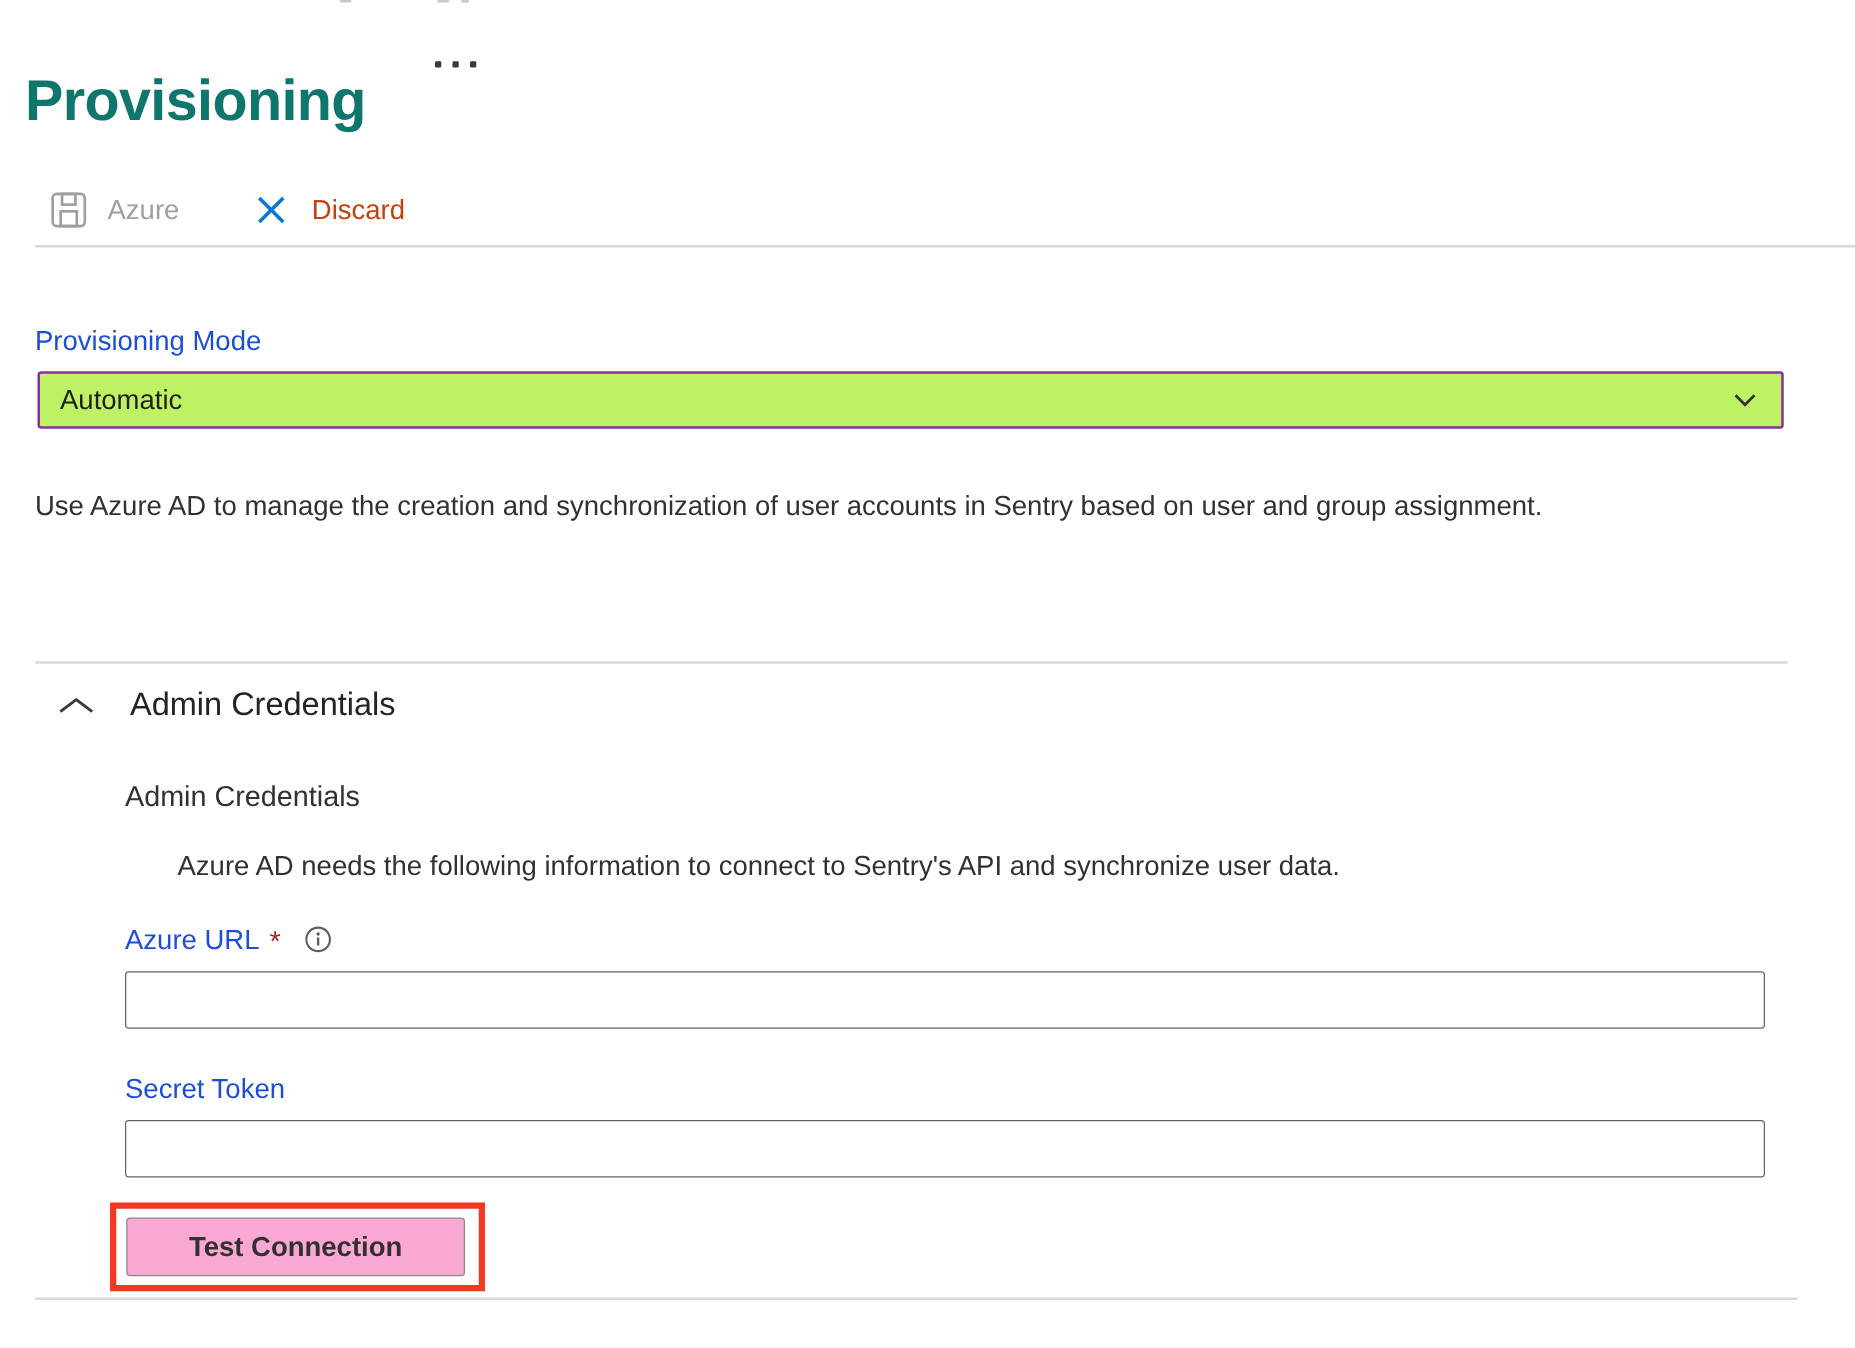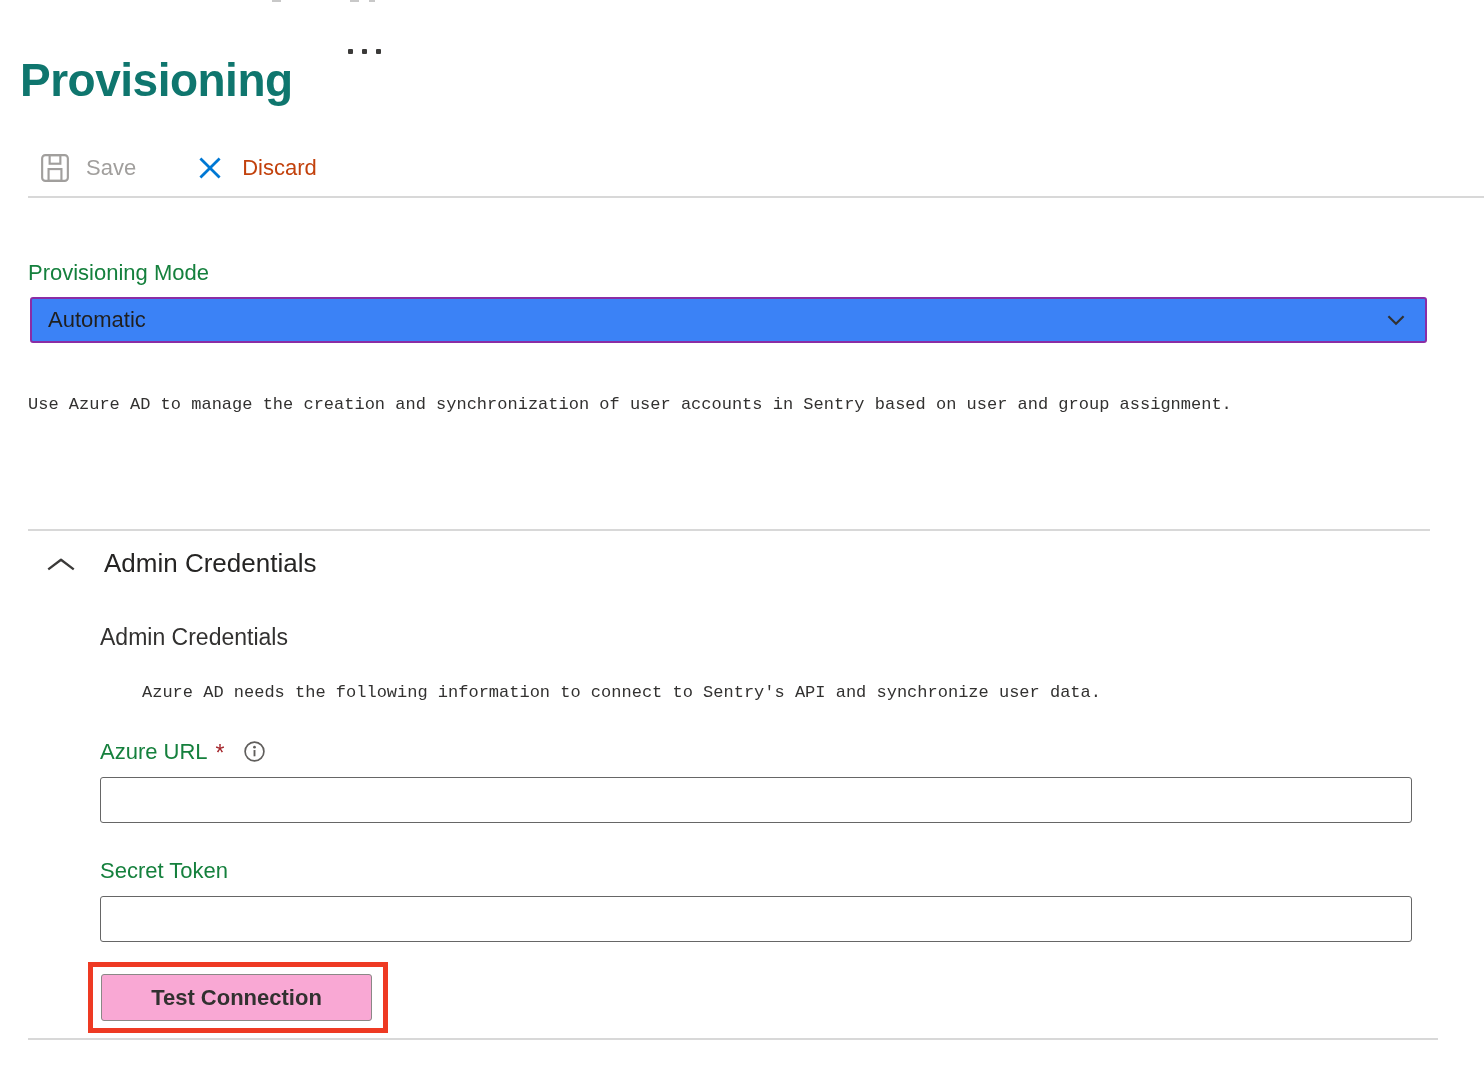"Save" span.tb-label { text: Save -> Azure }
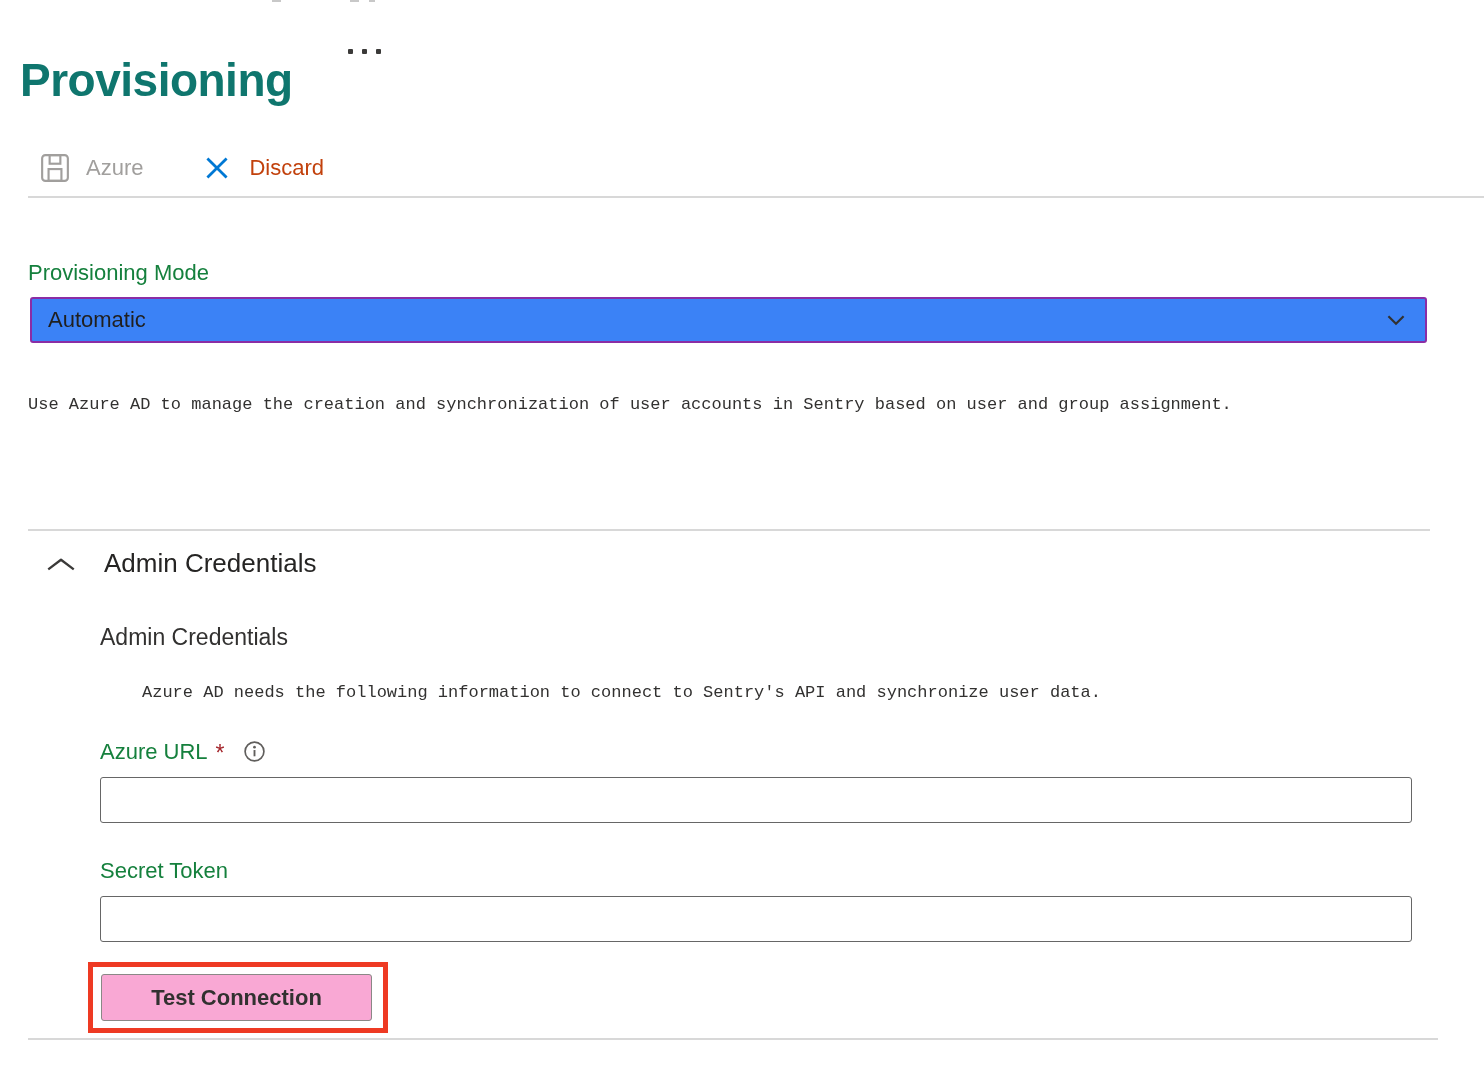"Provisioning Mode" .field-label { color: #15803d -> #1d4ed8 }
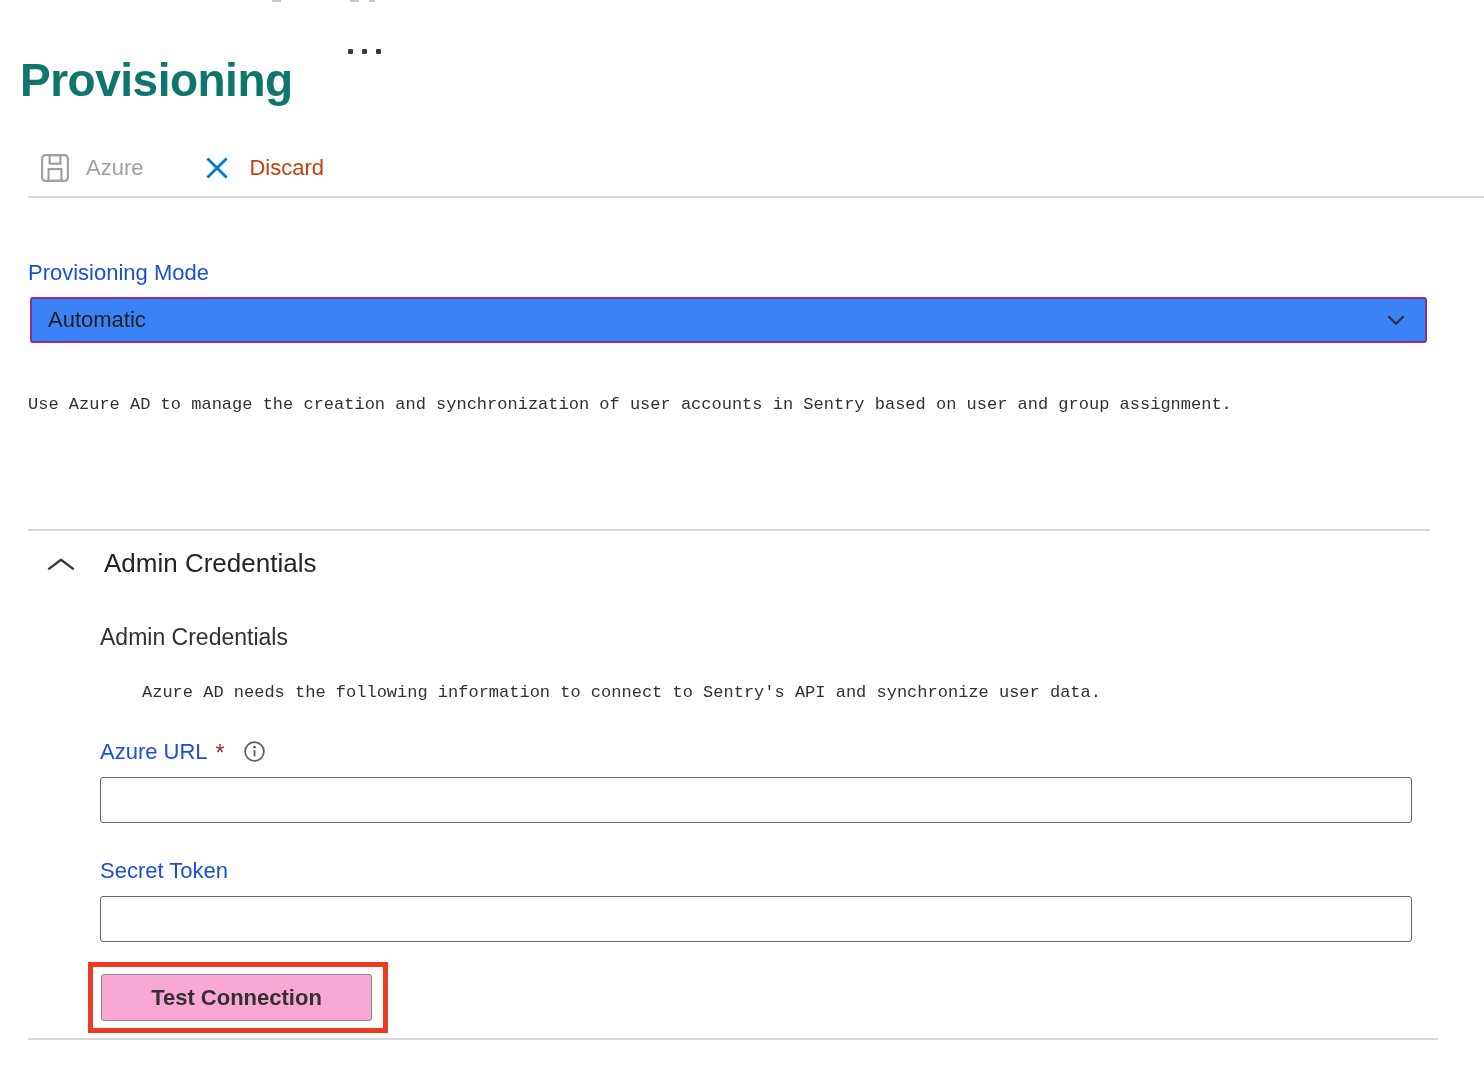"Automatic" .combobox { background: #3b82f6 -> #bef264 }
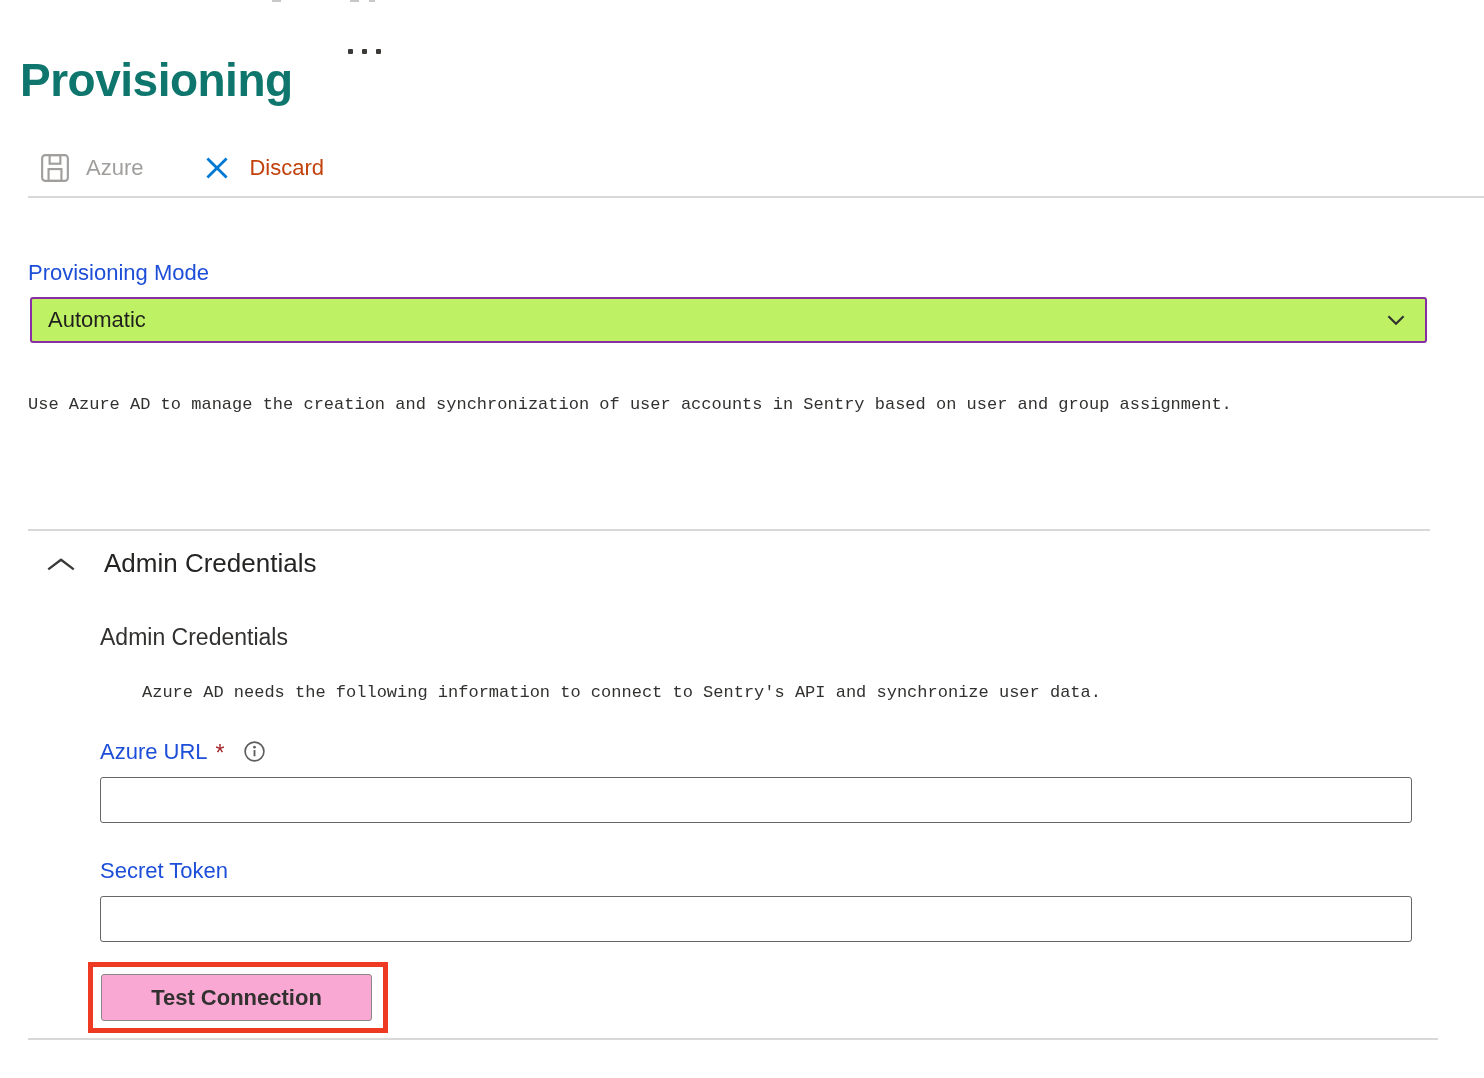"Use Azure AD to manage" .para { font-family: Liberation Mono, monospace -> none; font-size: 17px -> 22px }
